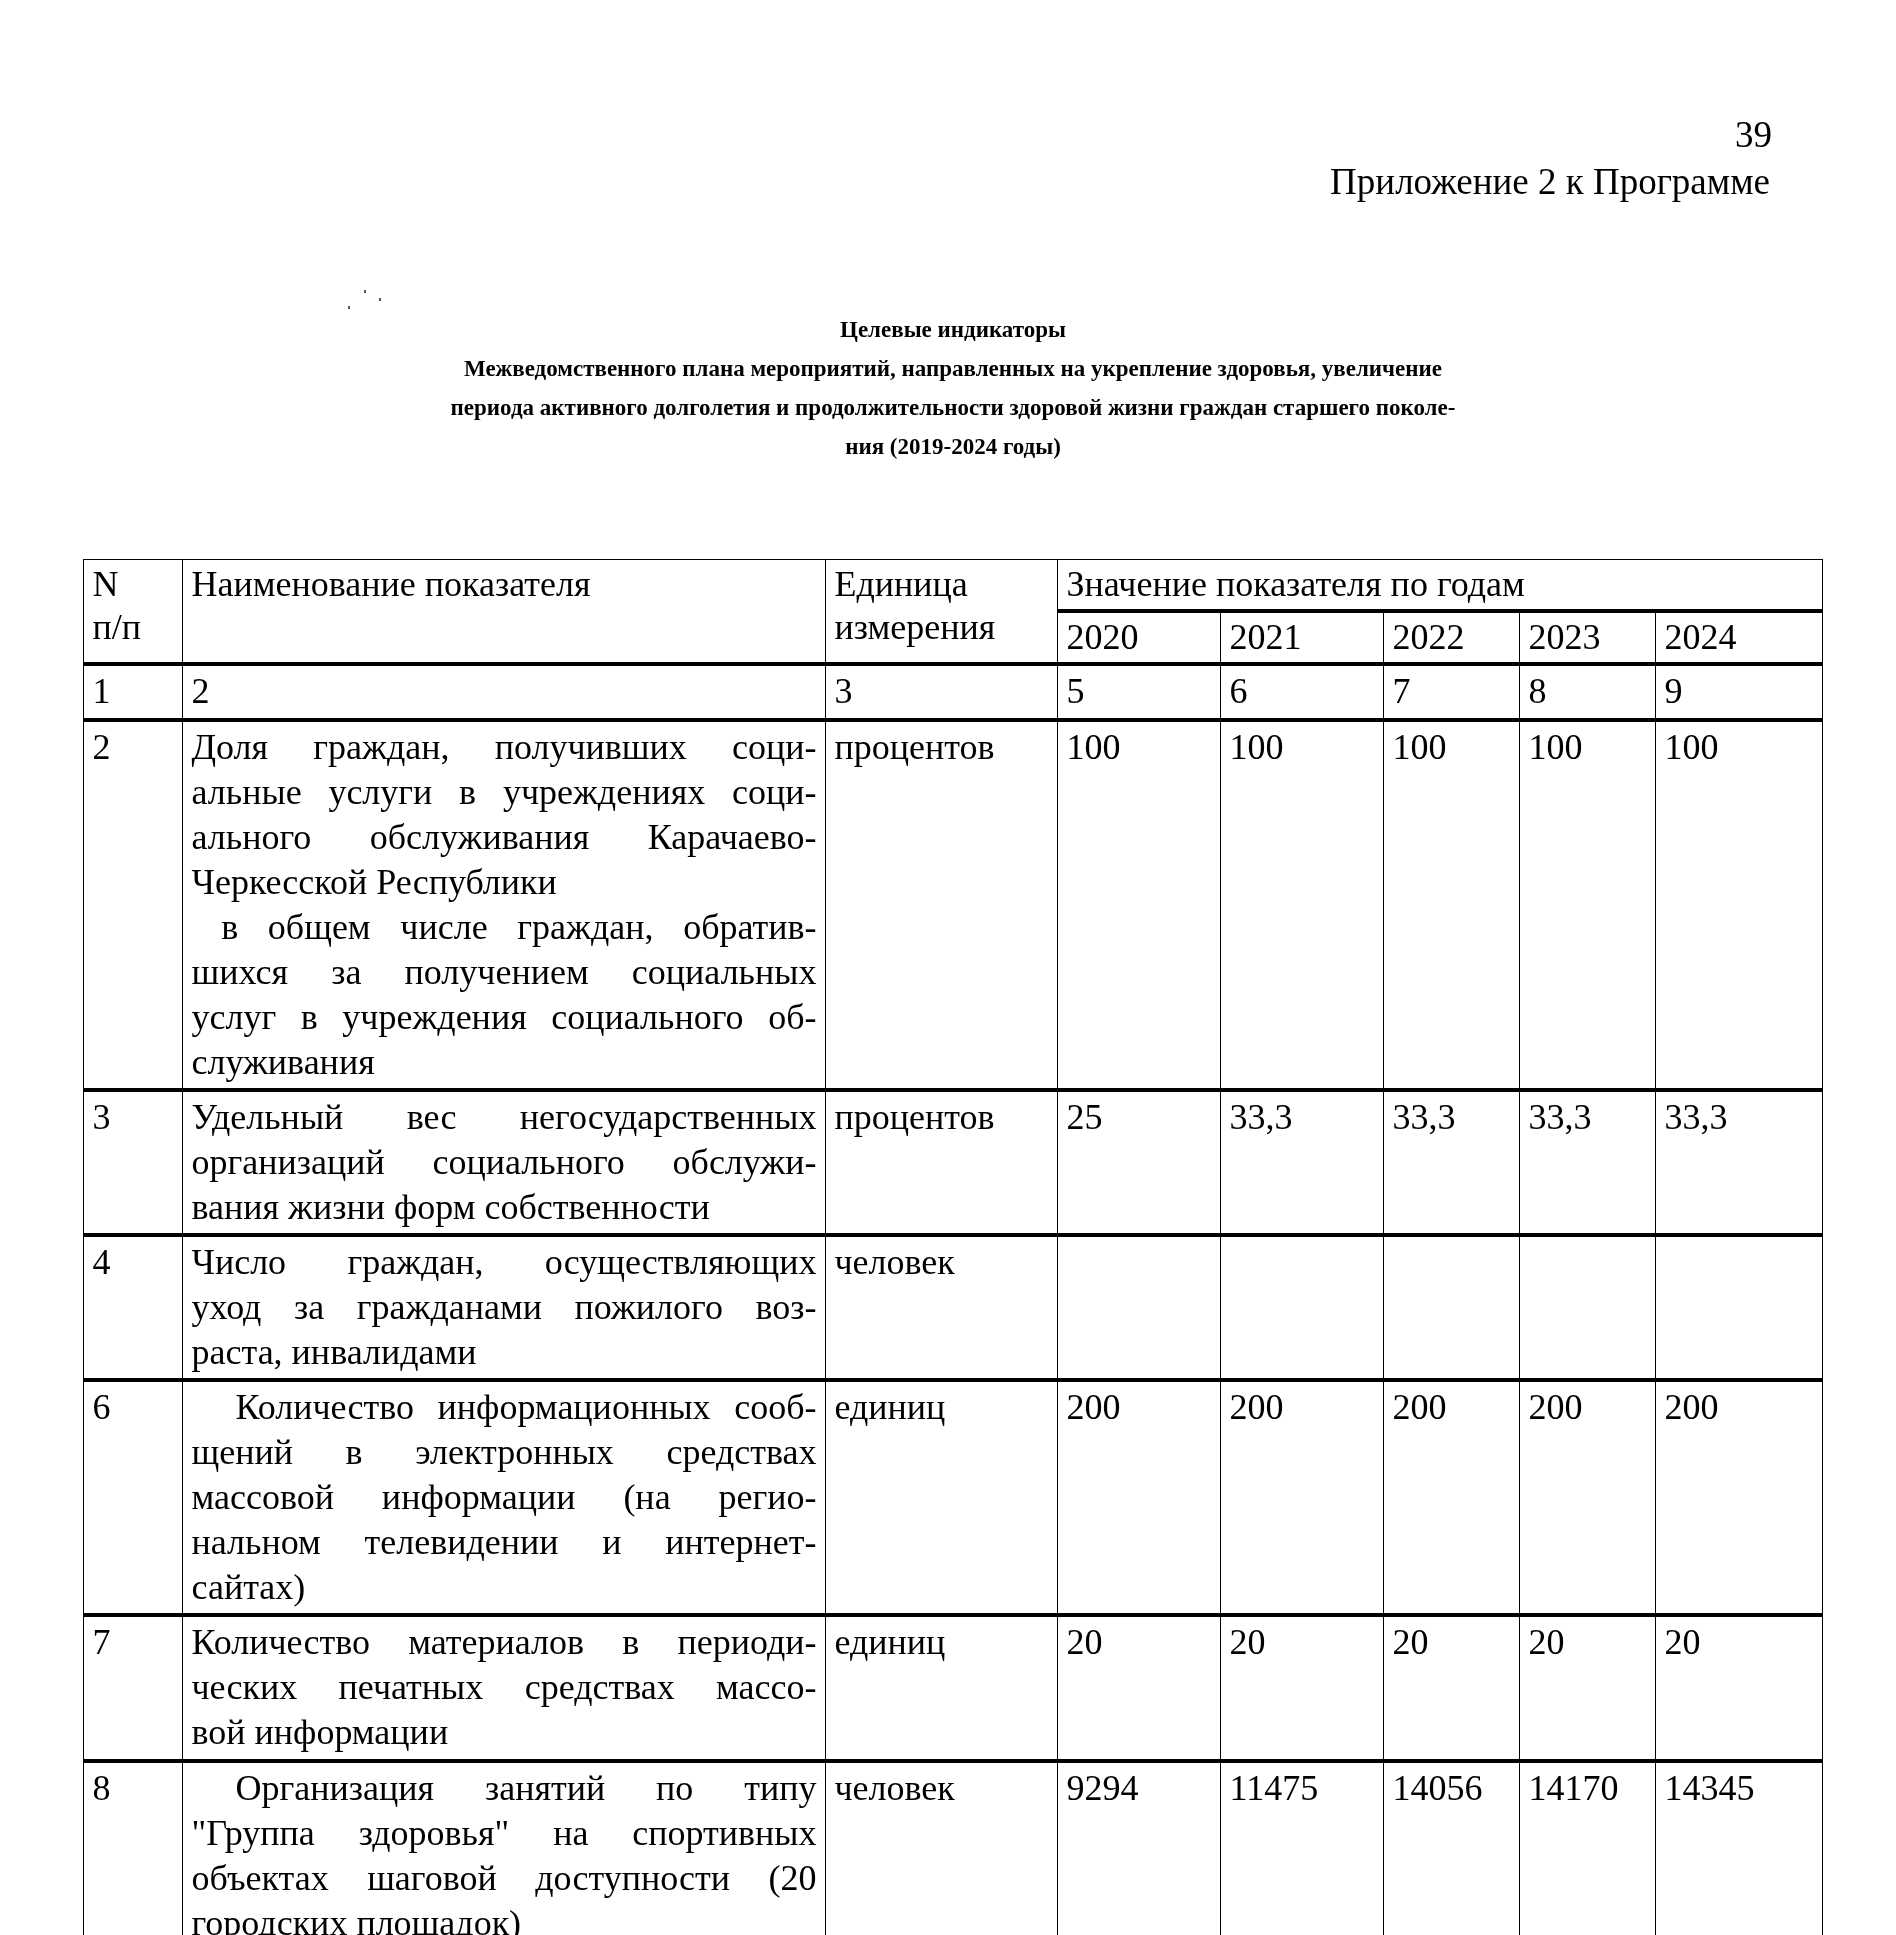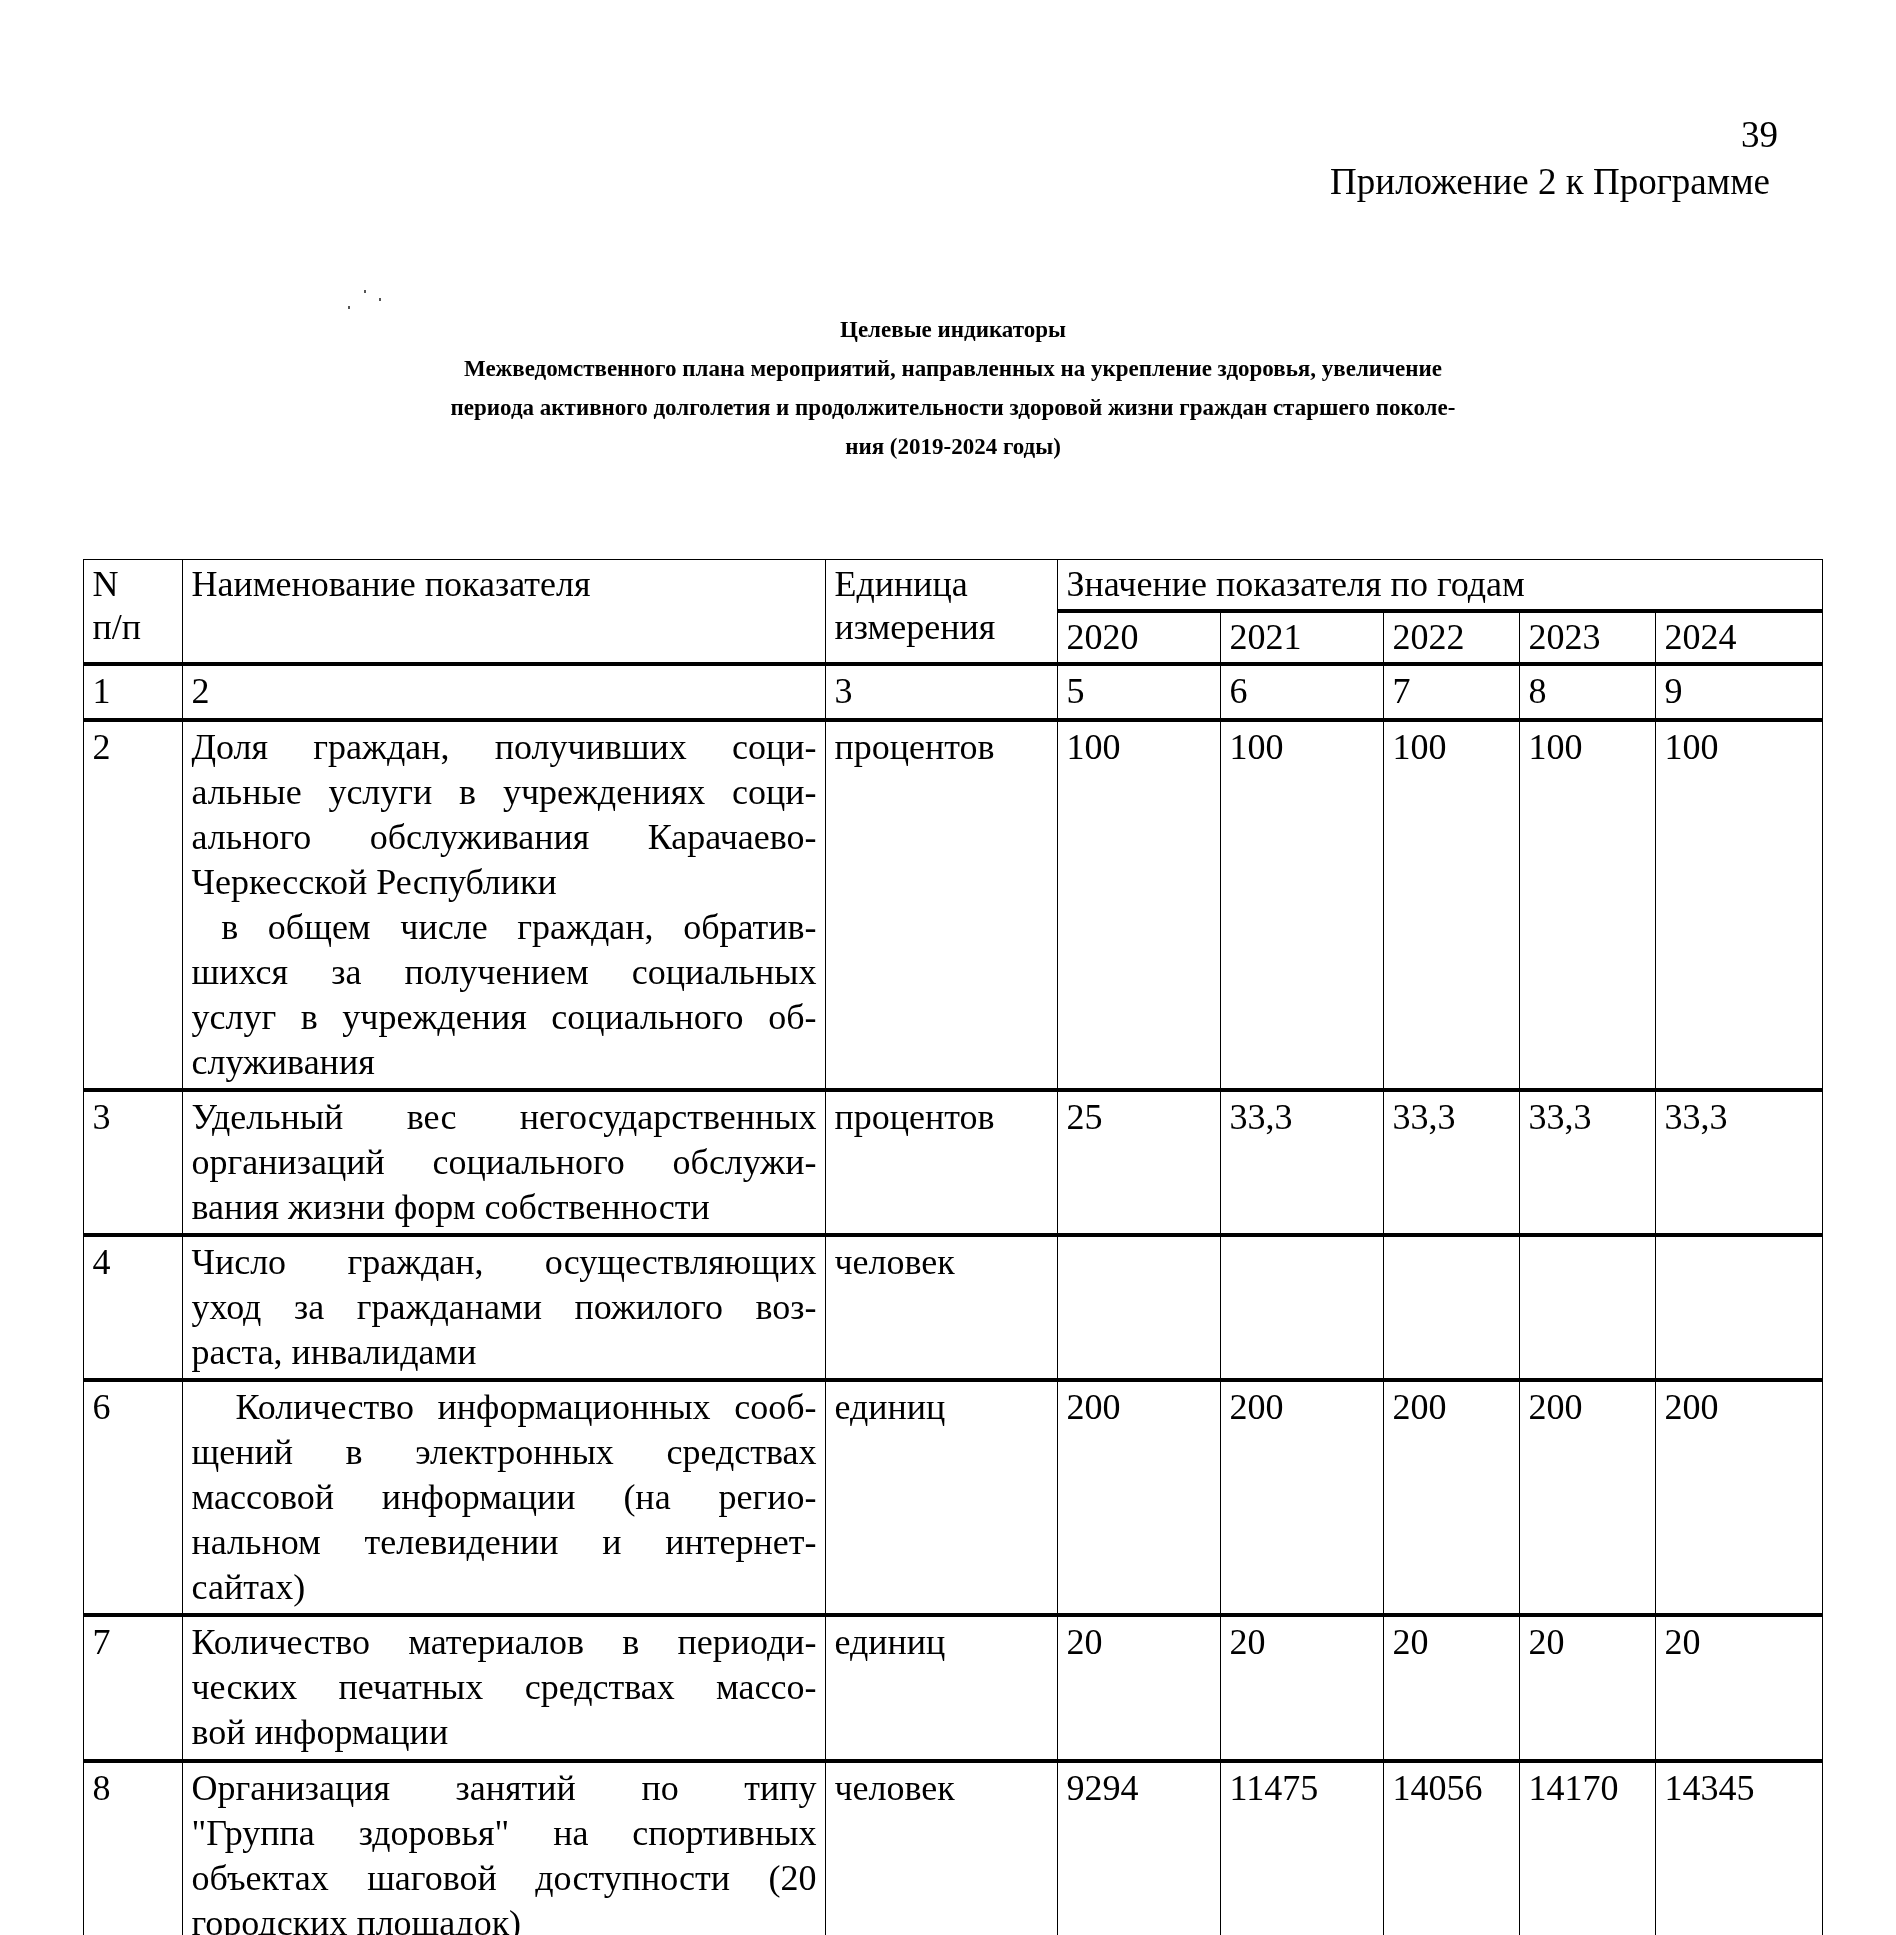"39" .page-number { right: 118px -> 124px }
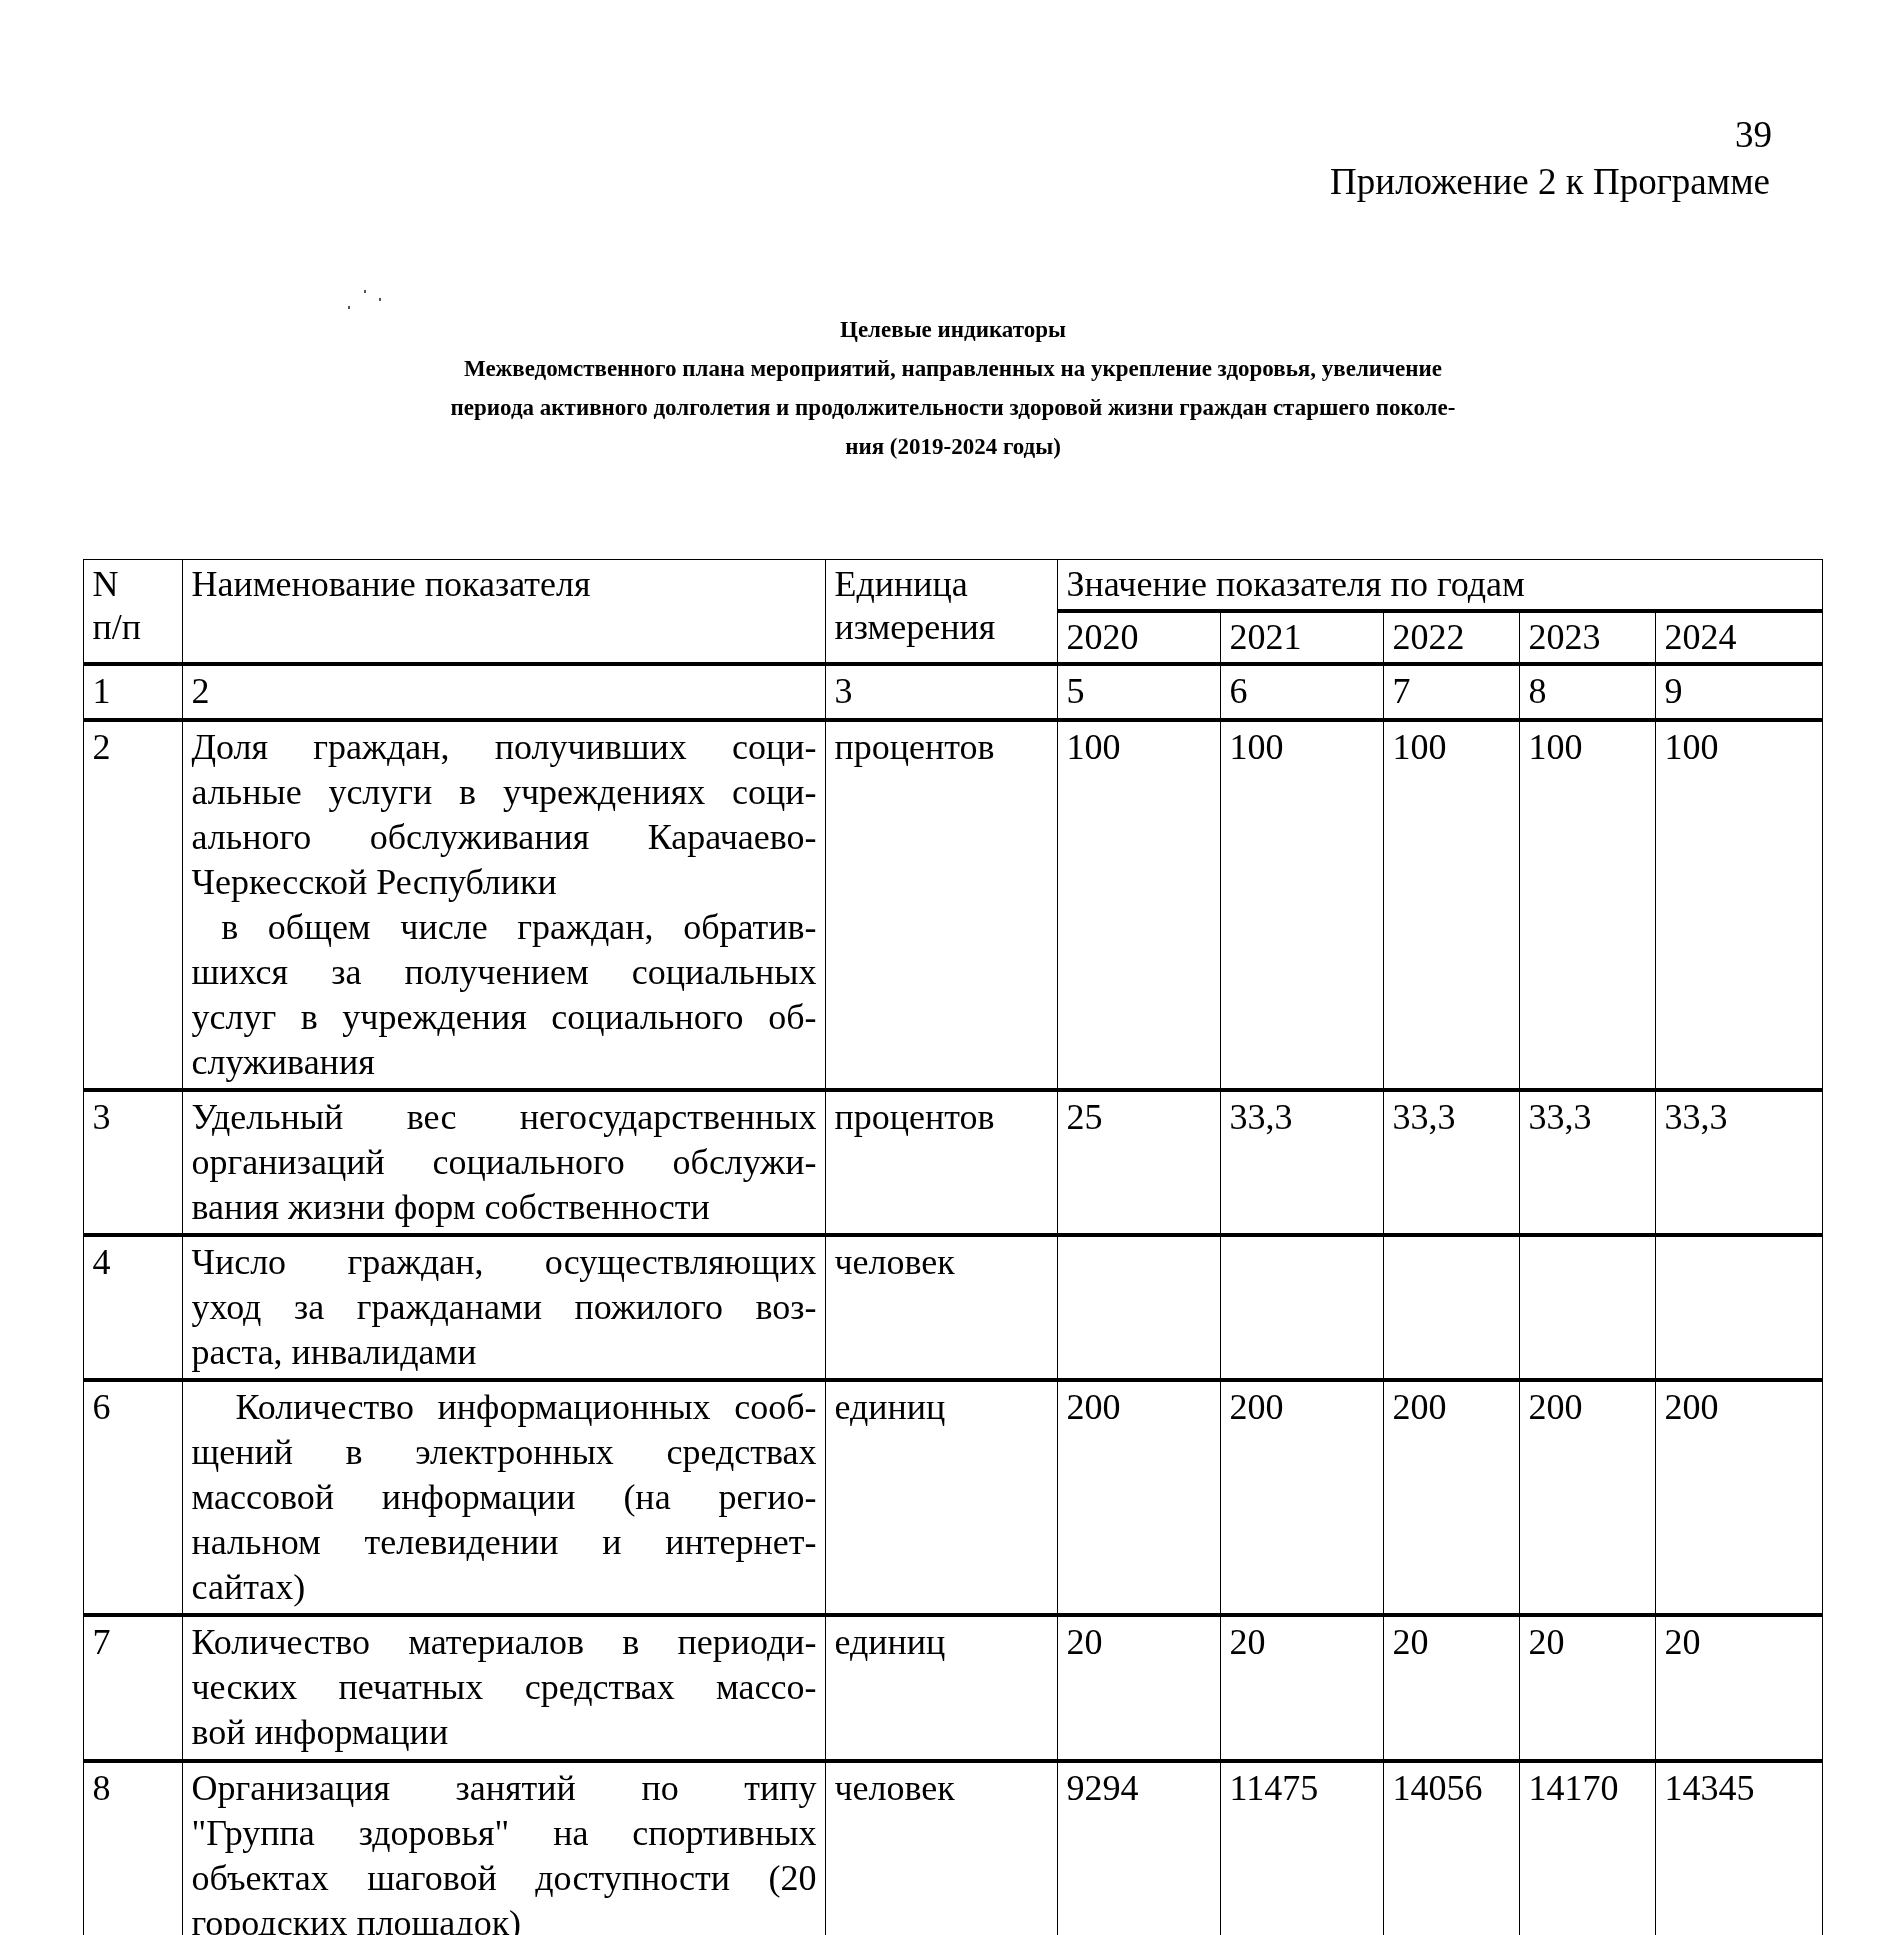"Организация занятий по типу" span.ln { margin-left: none -> 44px }
